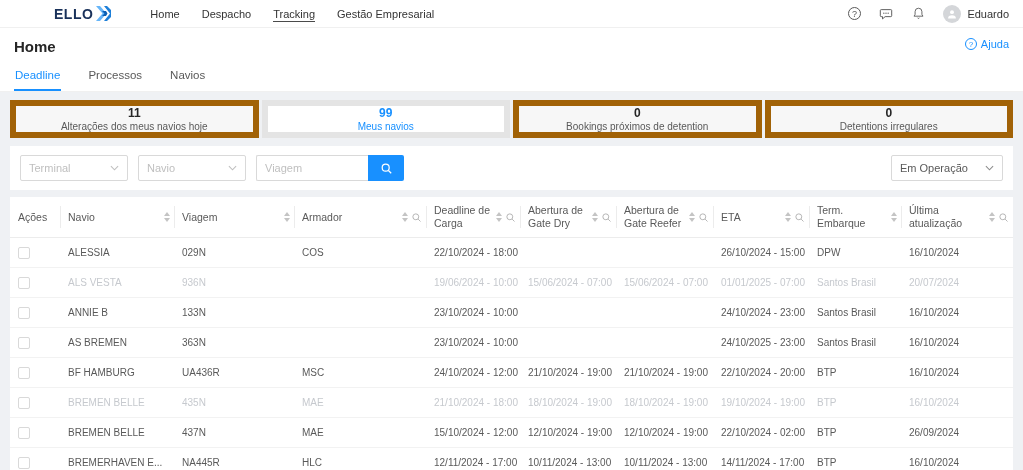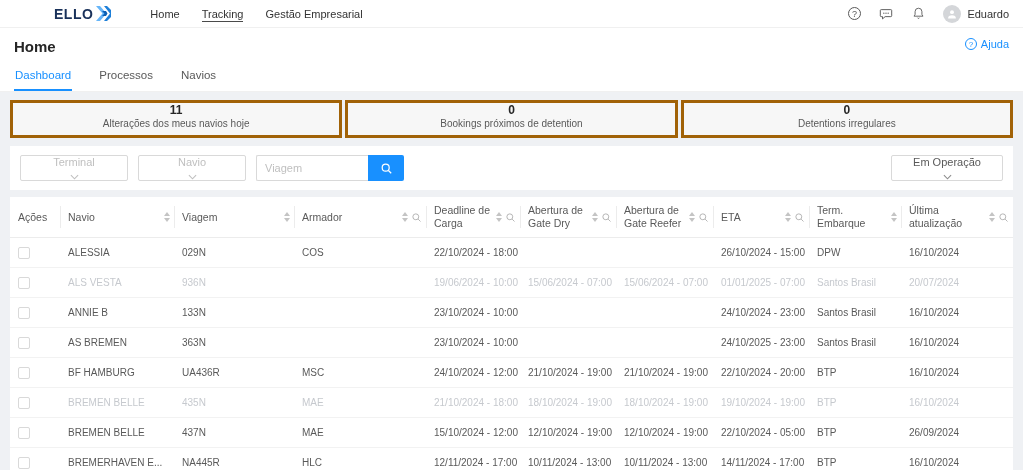"Despacho" div.nav-item { html: none -> <div>Despacho</div> }
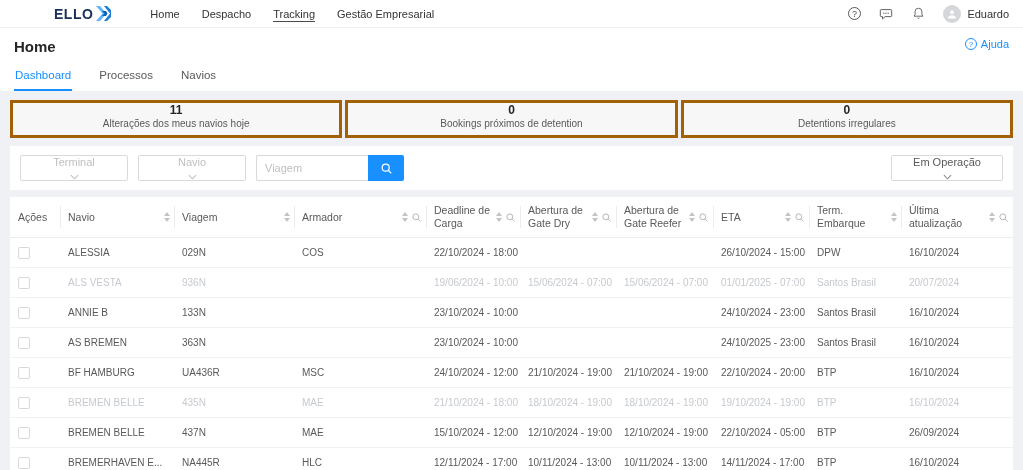"Dashboard" div.tab { text: Dashboard -> Deadline }
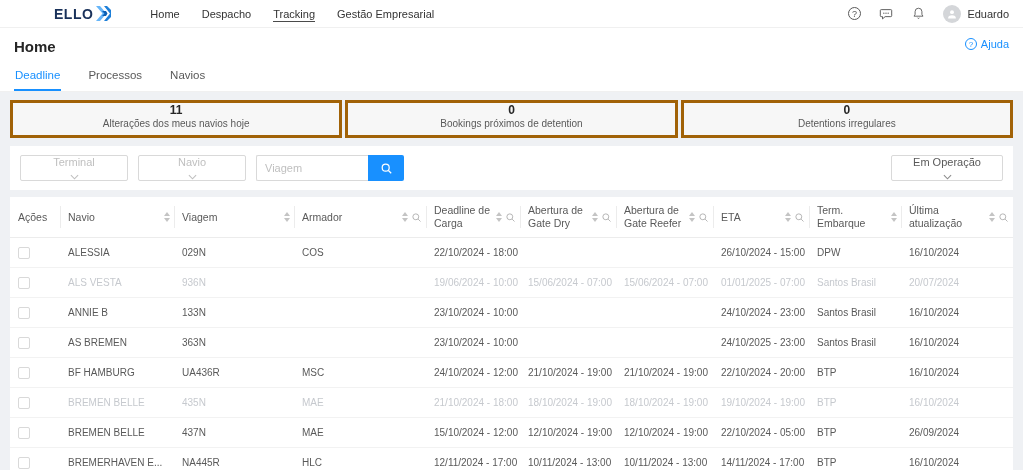"11" .stat-card { border: 3px solid #a16207 -> 6px solid #a16207 }
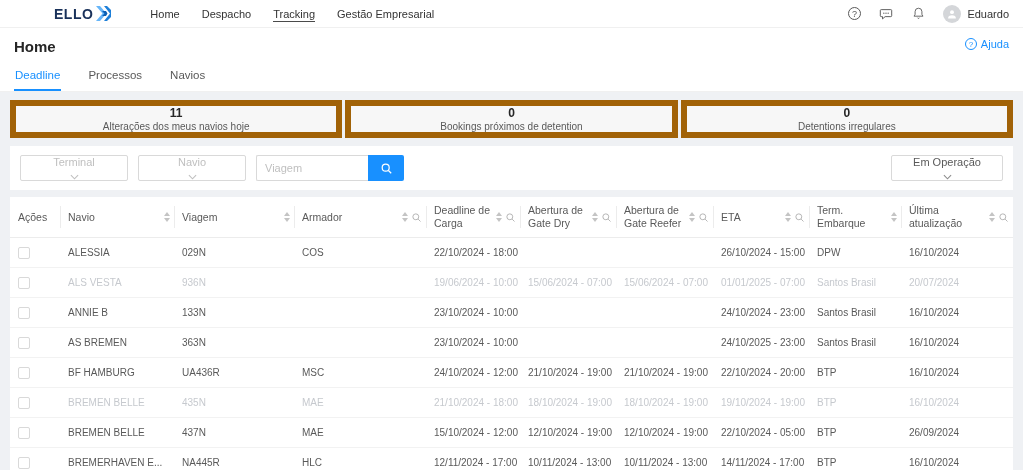"99" div.stat-card { html: none -> <div> <div>99</div> <div>Meus navios</div> </div> }
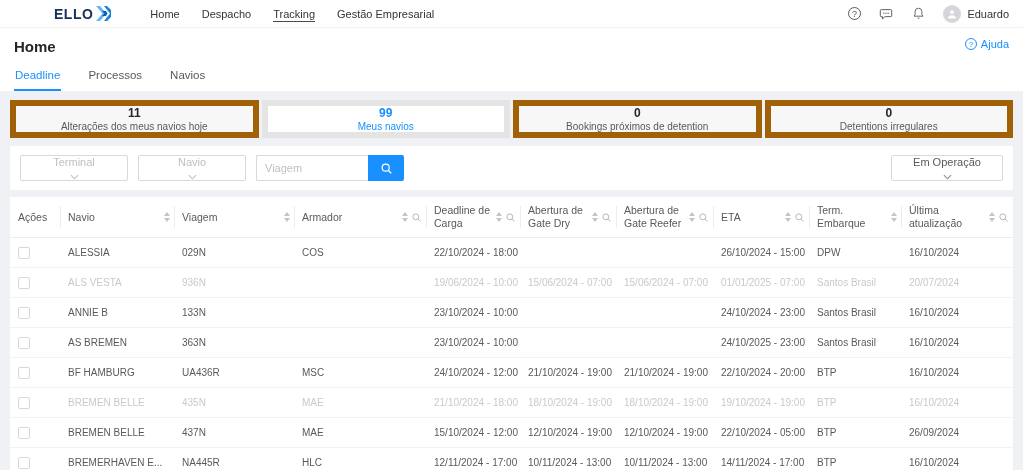"Terminal" .select-box { flex-direction: column -> none }
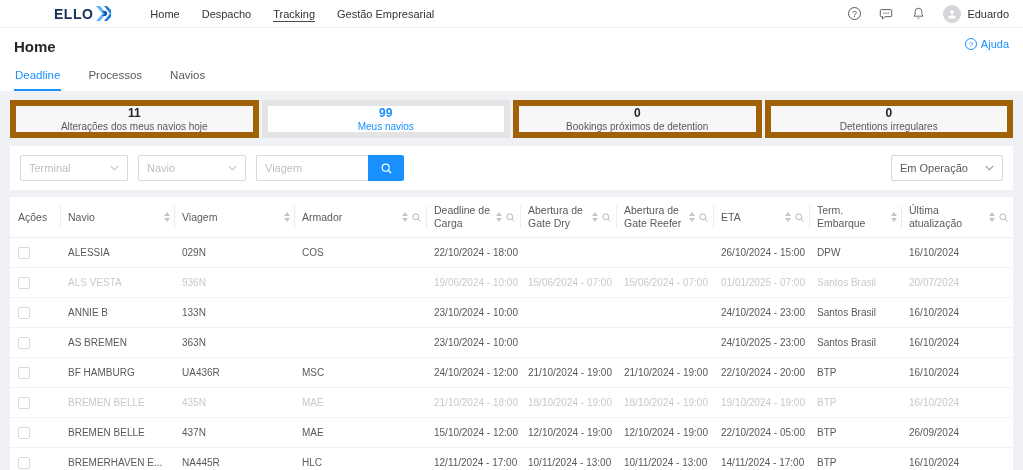"22/10/2024 - 05:00" td { text: 05:00 -> 02:00 }
